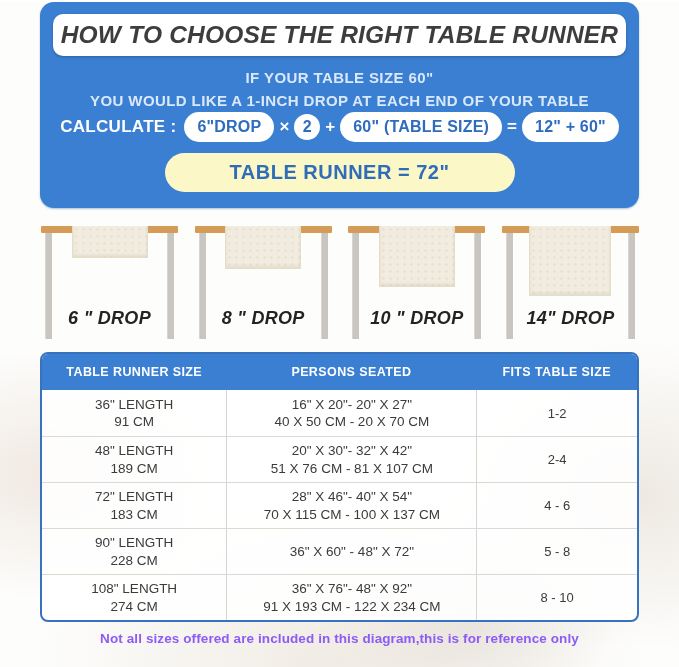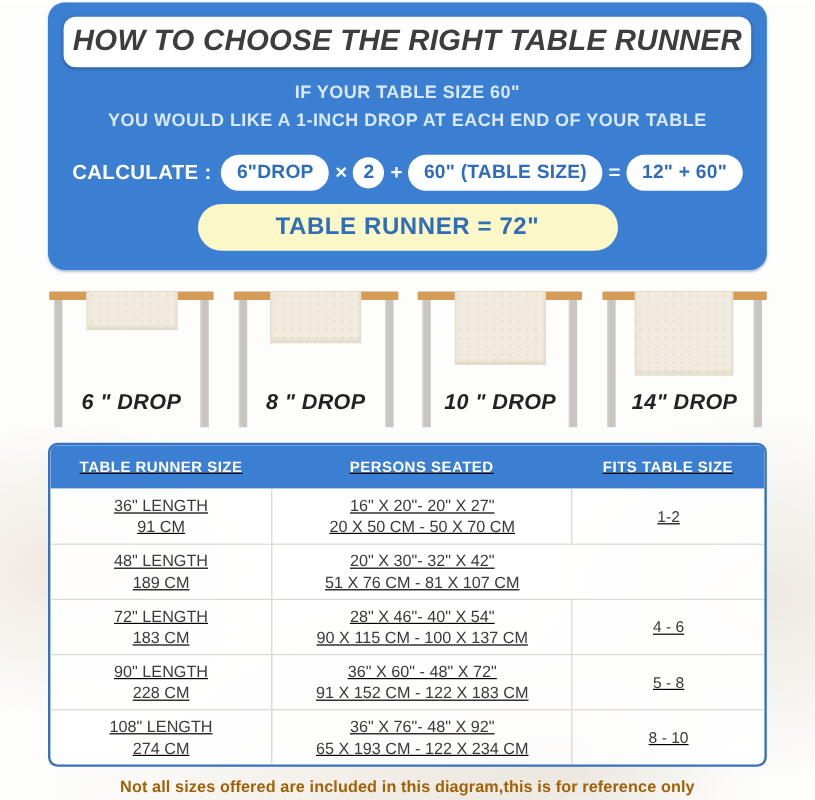"CALCULATE :" .calc-row { margin-top: 17px -> none }
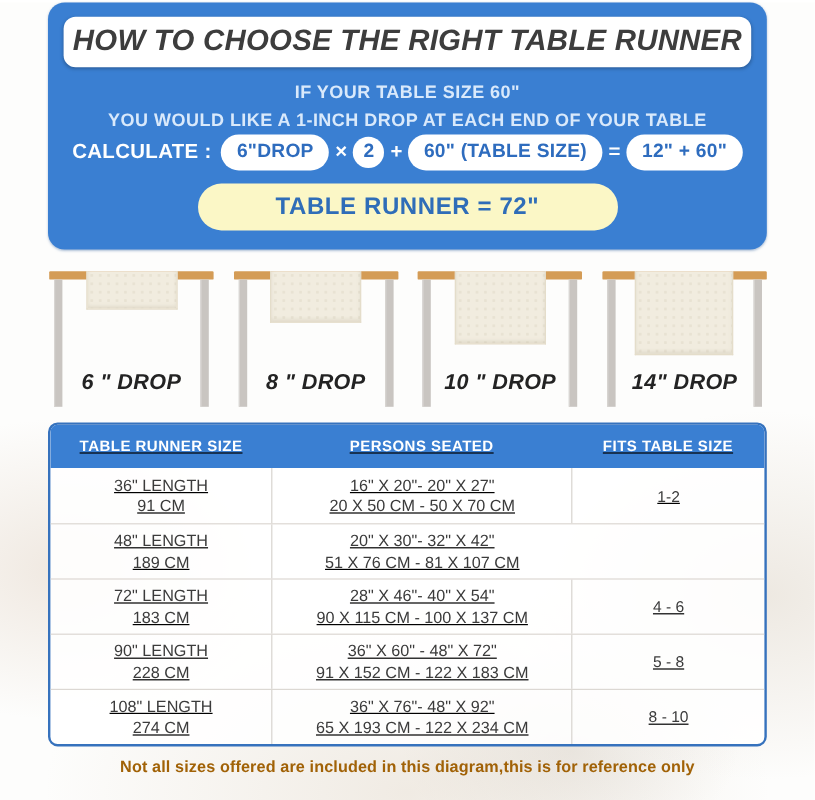"TABLE RUNNER SIZE" .size-table { text-decoration: underline -> none }
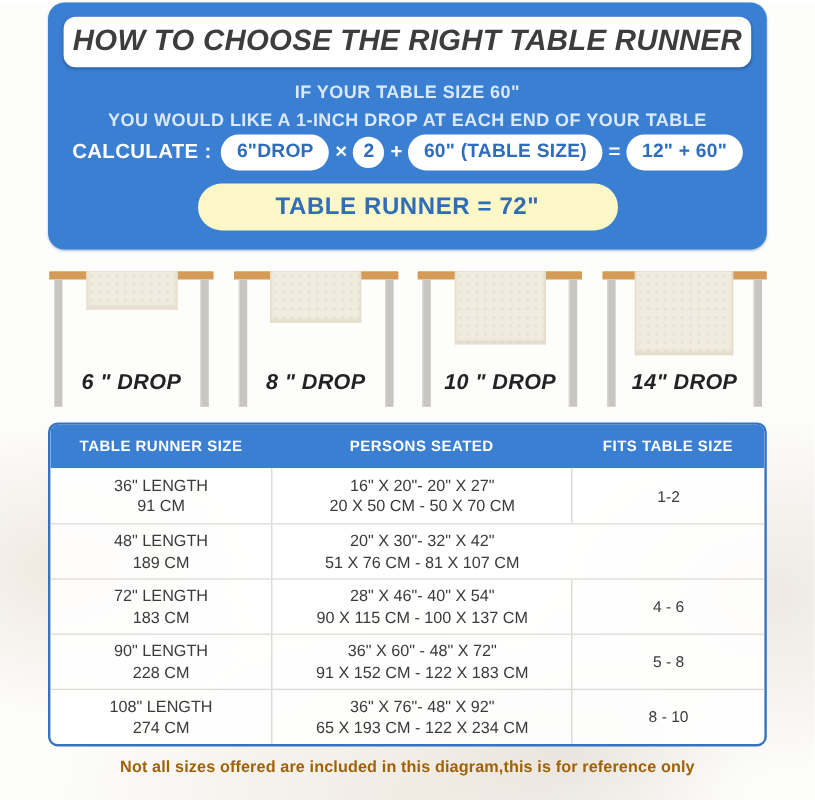"20 X 50 CM -" div { text: 20 X 50 CM - 50 -> 40 X 50 CM - 20 }
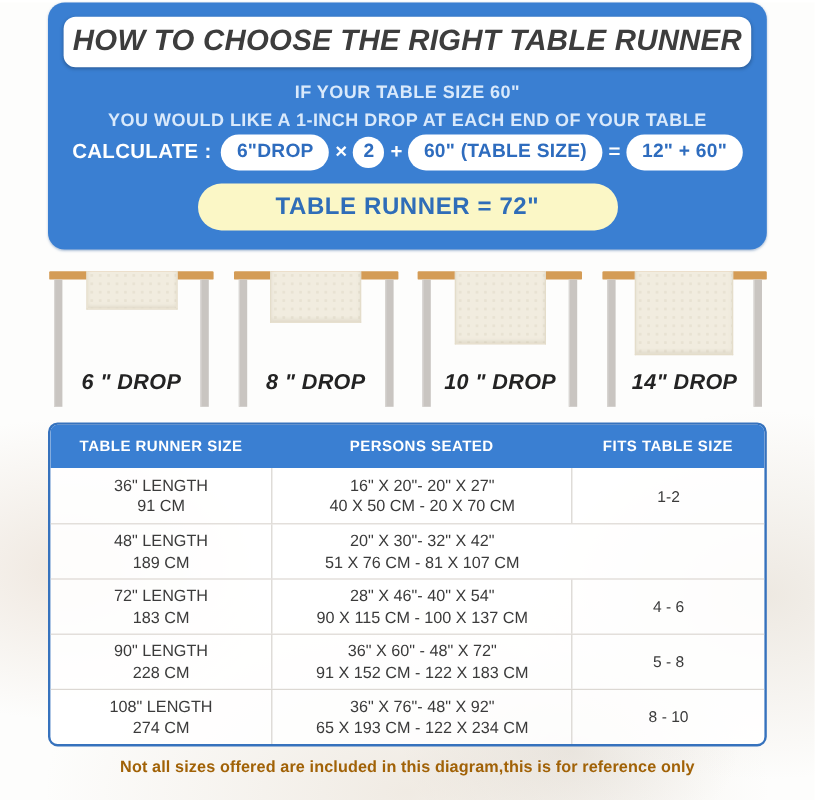"2-4" div.cell { html: none -> <div>2-4</div> }
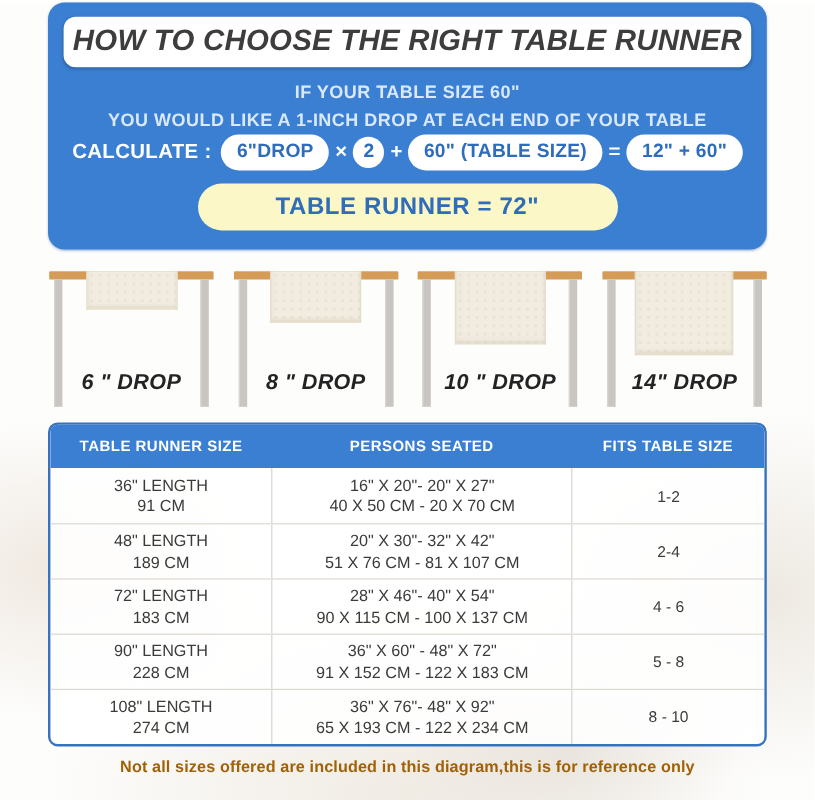"90 X 115 CM -" div { text: 90 -> 70 }
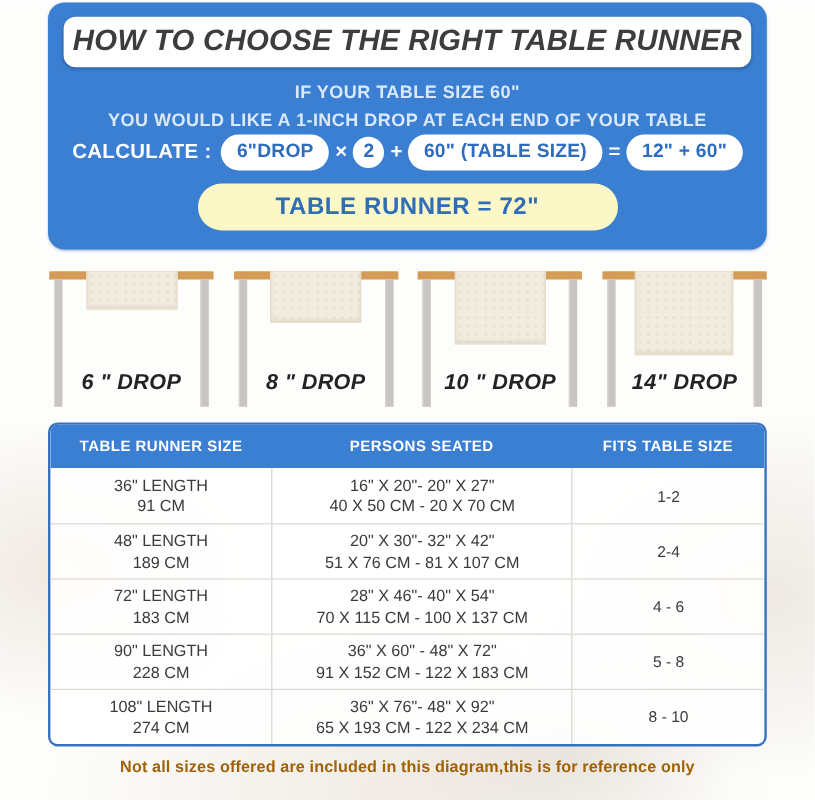"91 X 152 CM -" div { html: <div>91 X 152 CM - 122 X 183 CM</div> -> none }
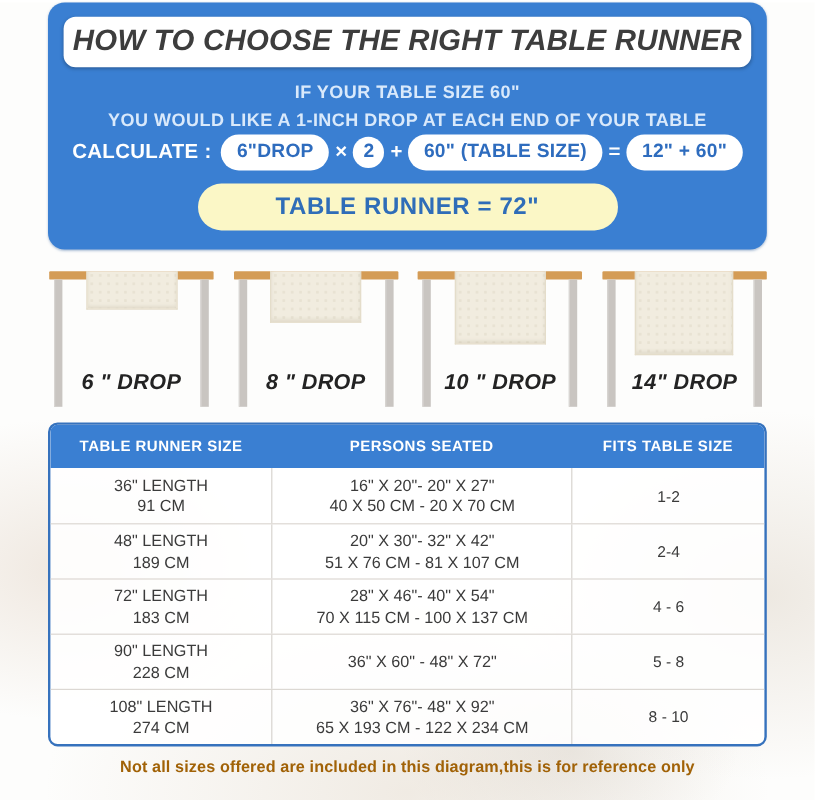"65 X 193 CM -" div { text: 65 -> 91 }
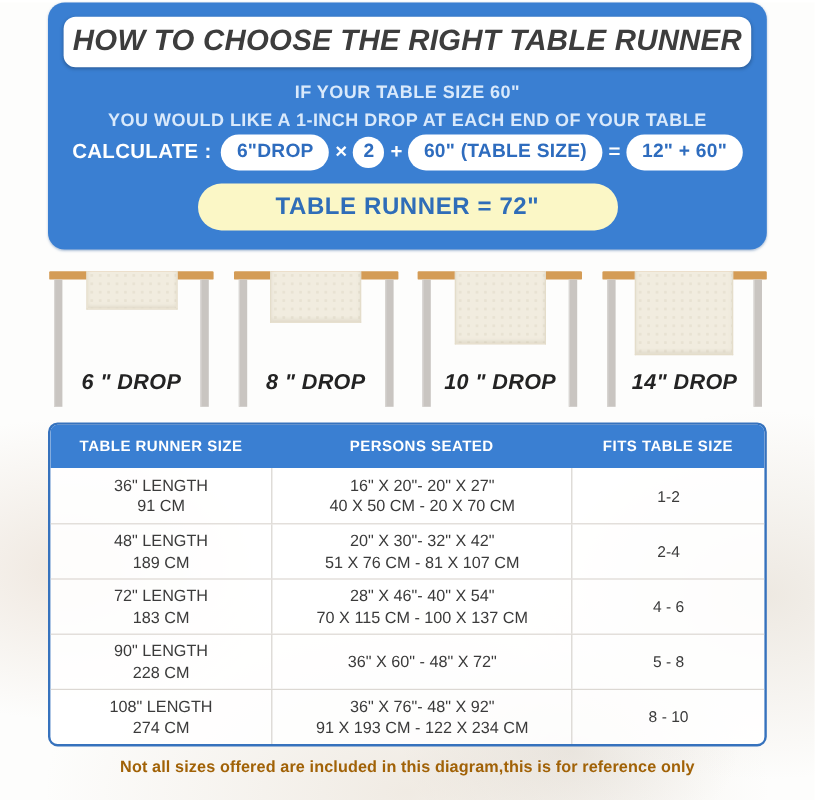"Not all sizes offered are" .note { color: #a16207 -> #8b5cf6 }
